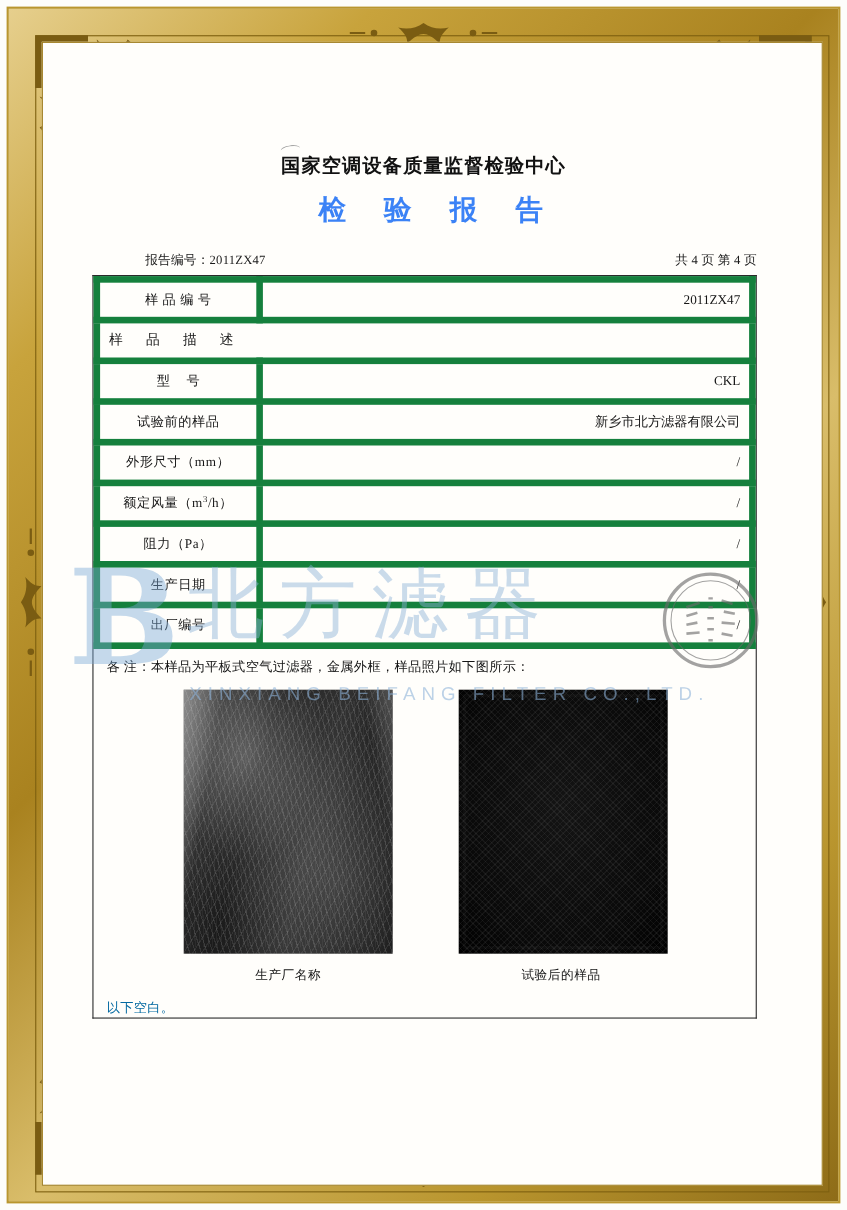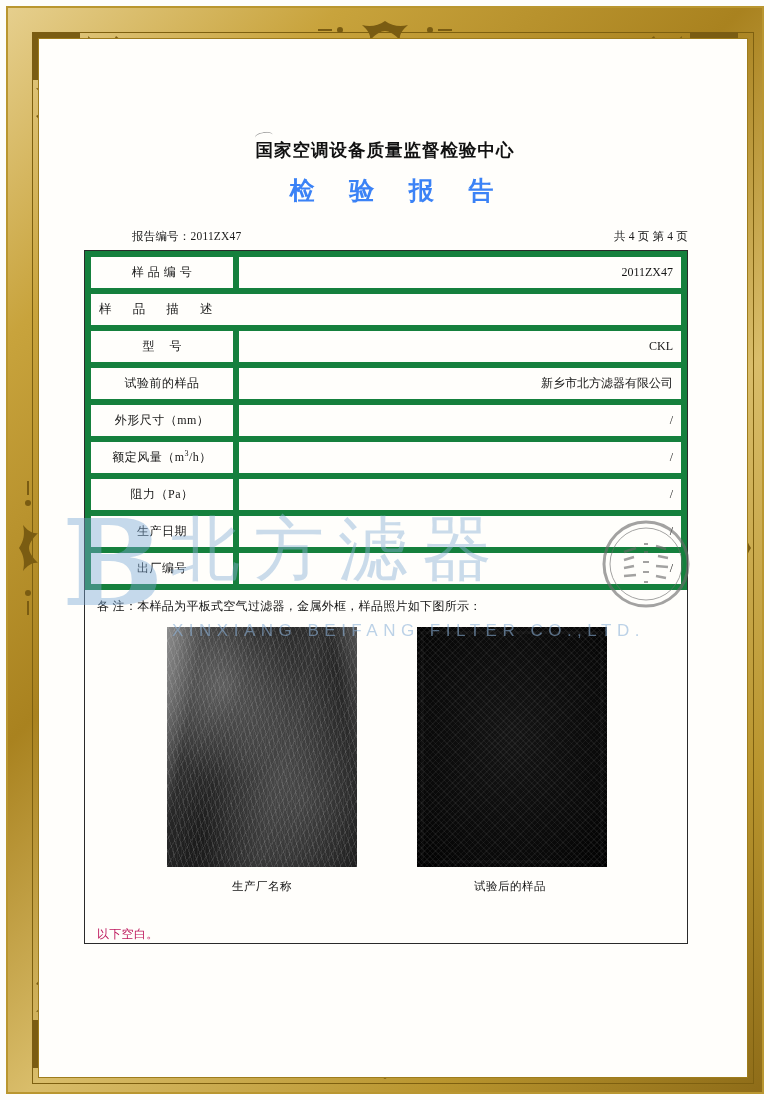"以下空白。" .blank-note { color: #be185d -> #0369a1; margin-top: 32px -> 14px }
